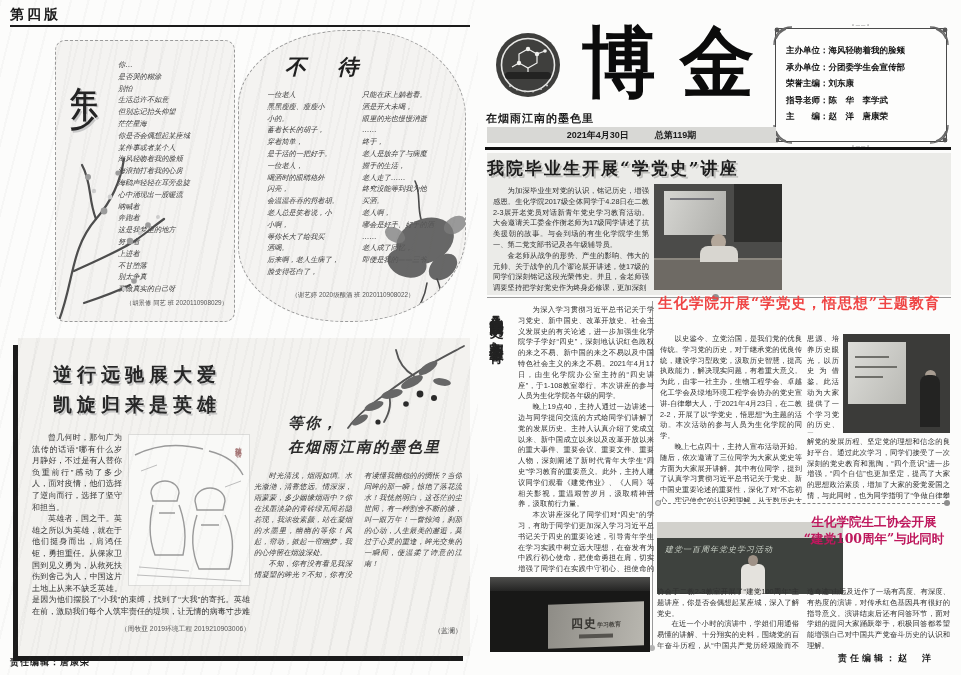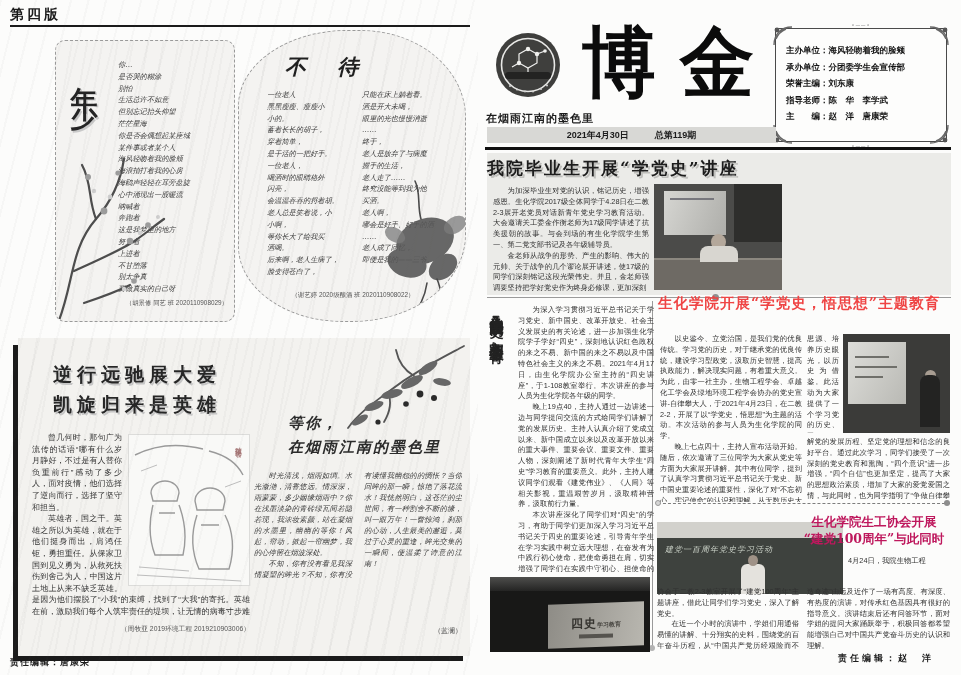"4月24日，我院生物工程" div.abs { html: <div>4月24日，我院生物工程</div> -> none }
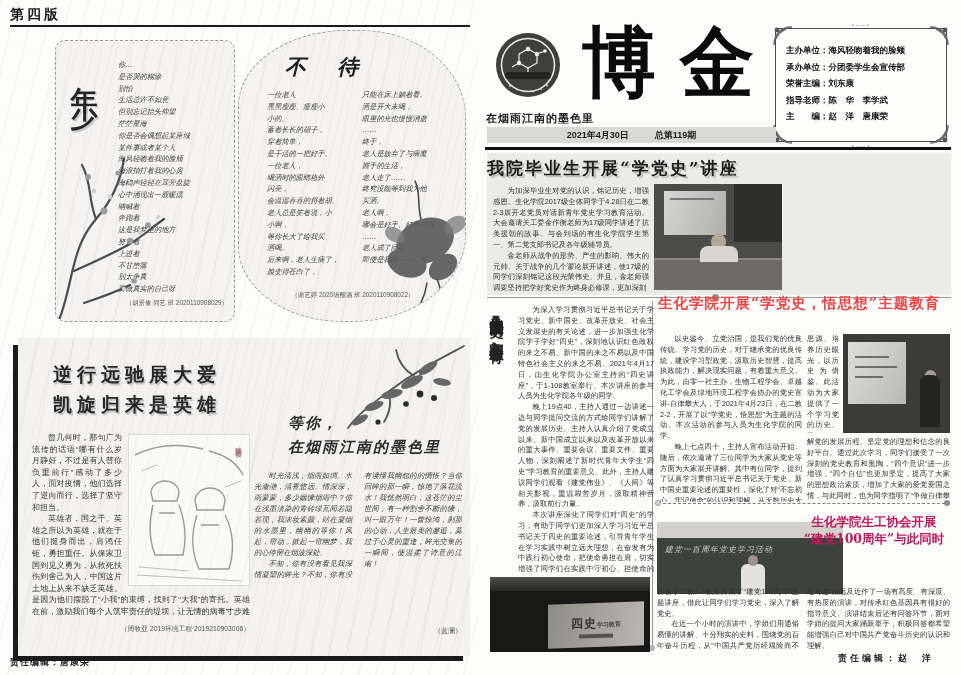"协会于二教2-3教室开展了“建党100周年”主题讲座，借此让同学们学习党史，深入" div { text: 借此让同学们学习党史 -> 你是否会偶想起某座城 }
